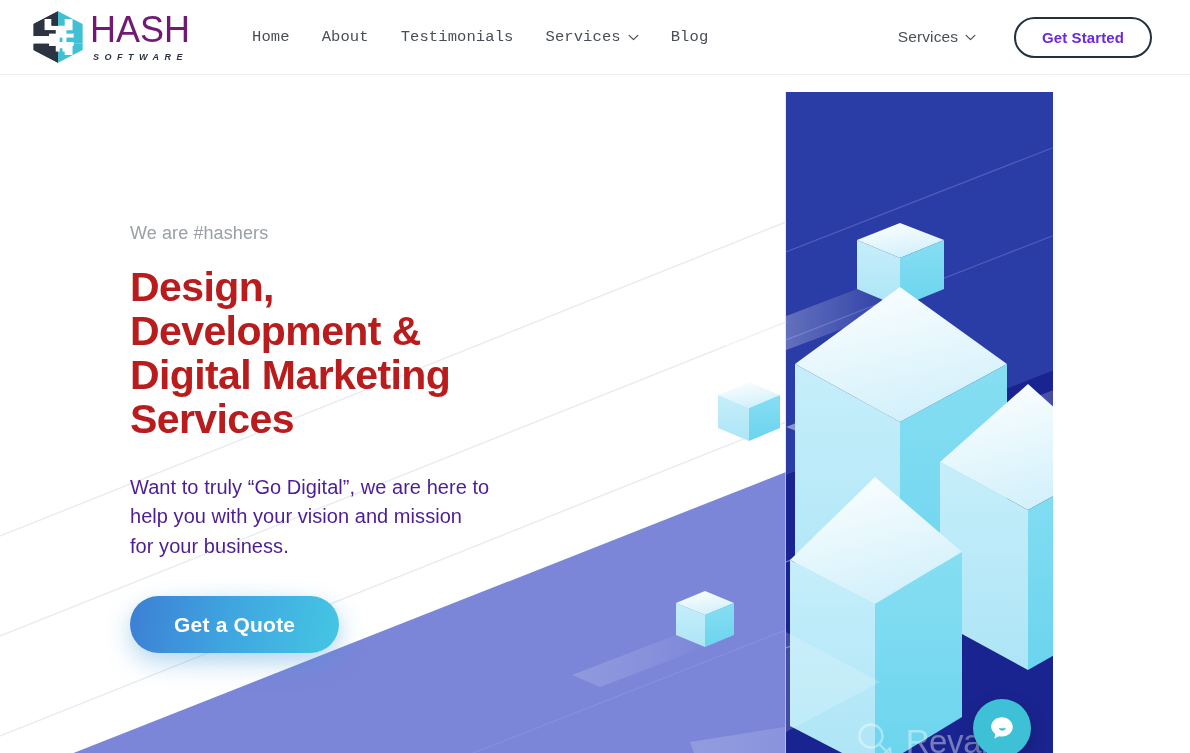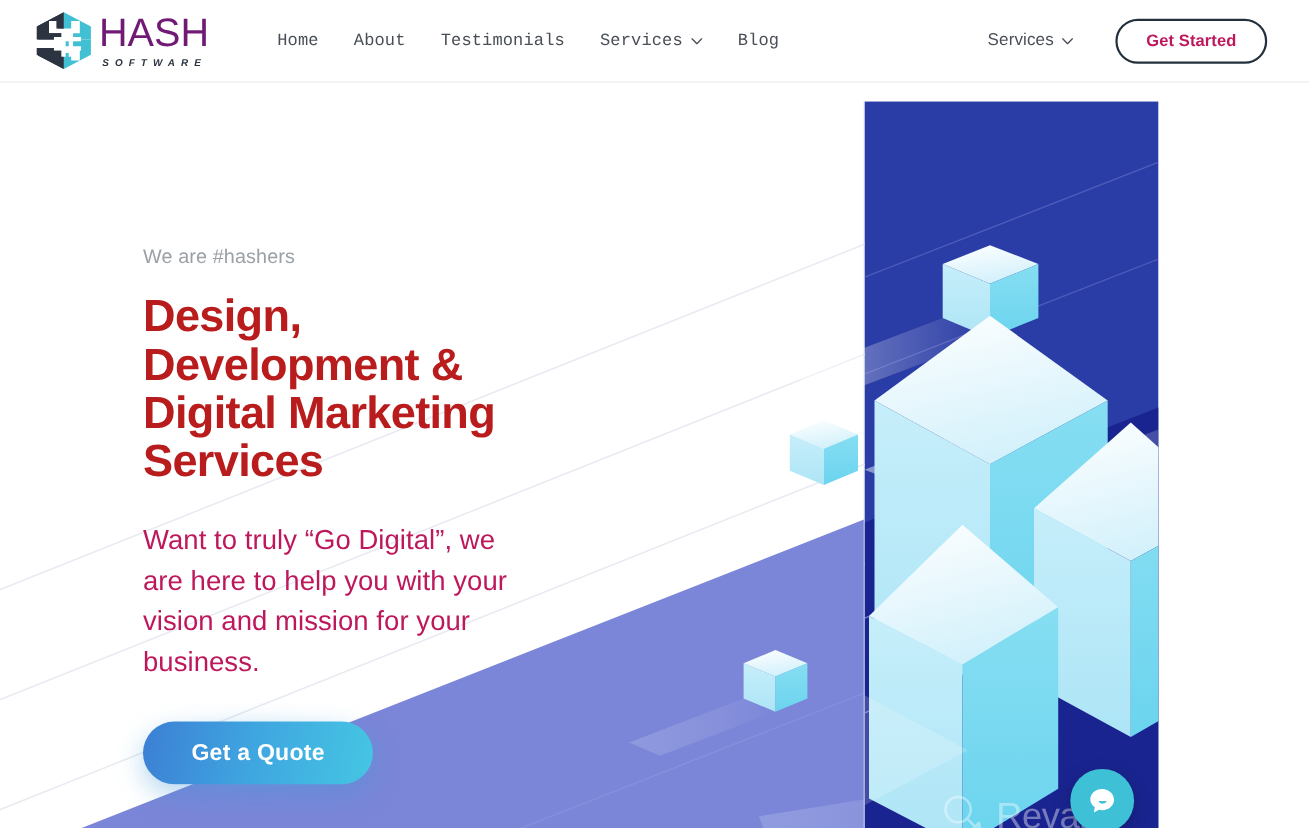"Get Started" .btn-outline { color: #be185d -> #6d28d9 }
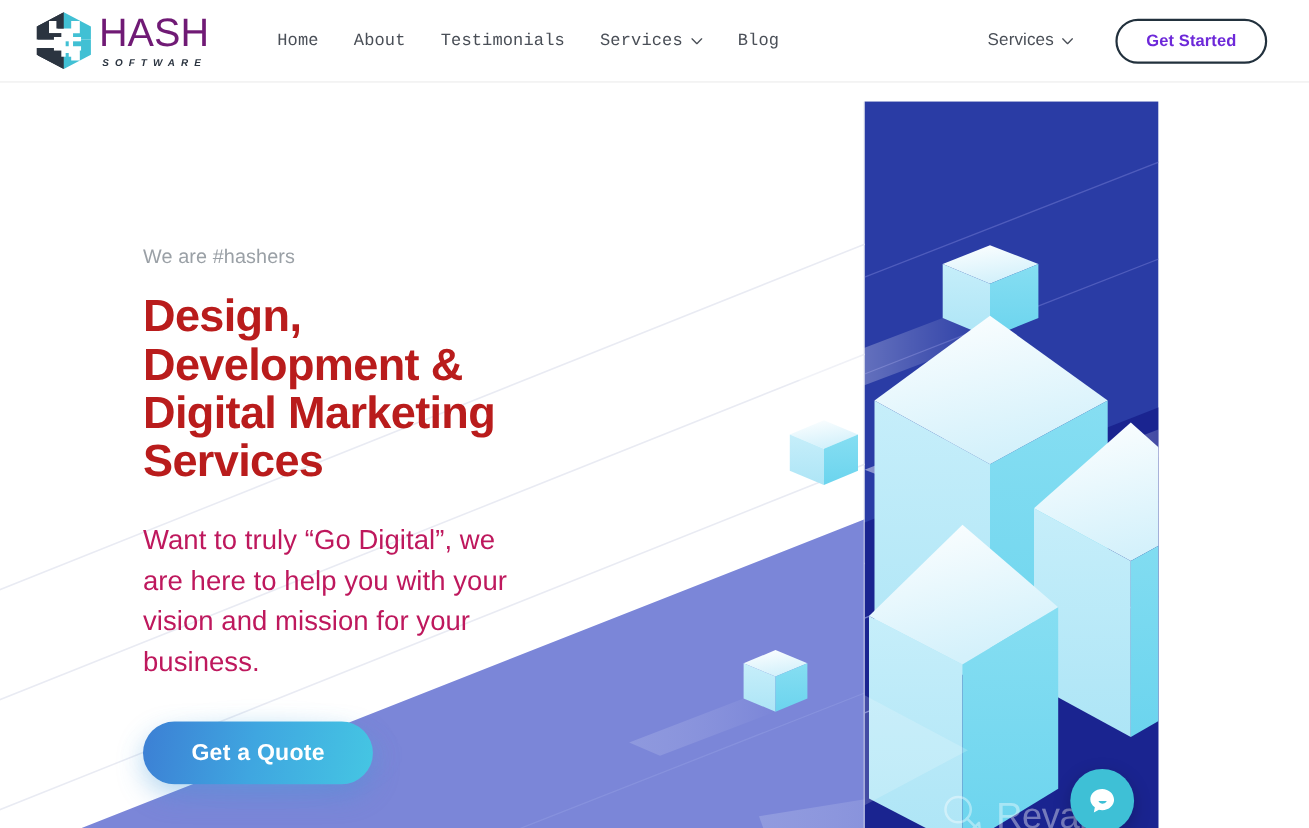"Want to truly “Go Digital”," .subcopy { color: #be185d -> #4c1d95; font-size: 25px -> 20px }
